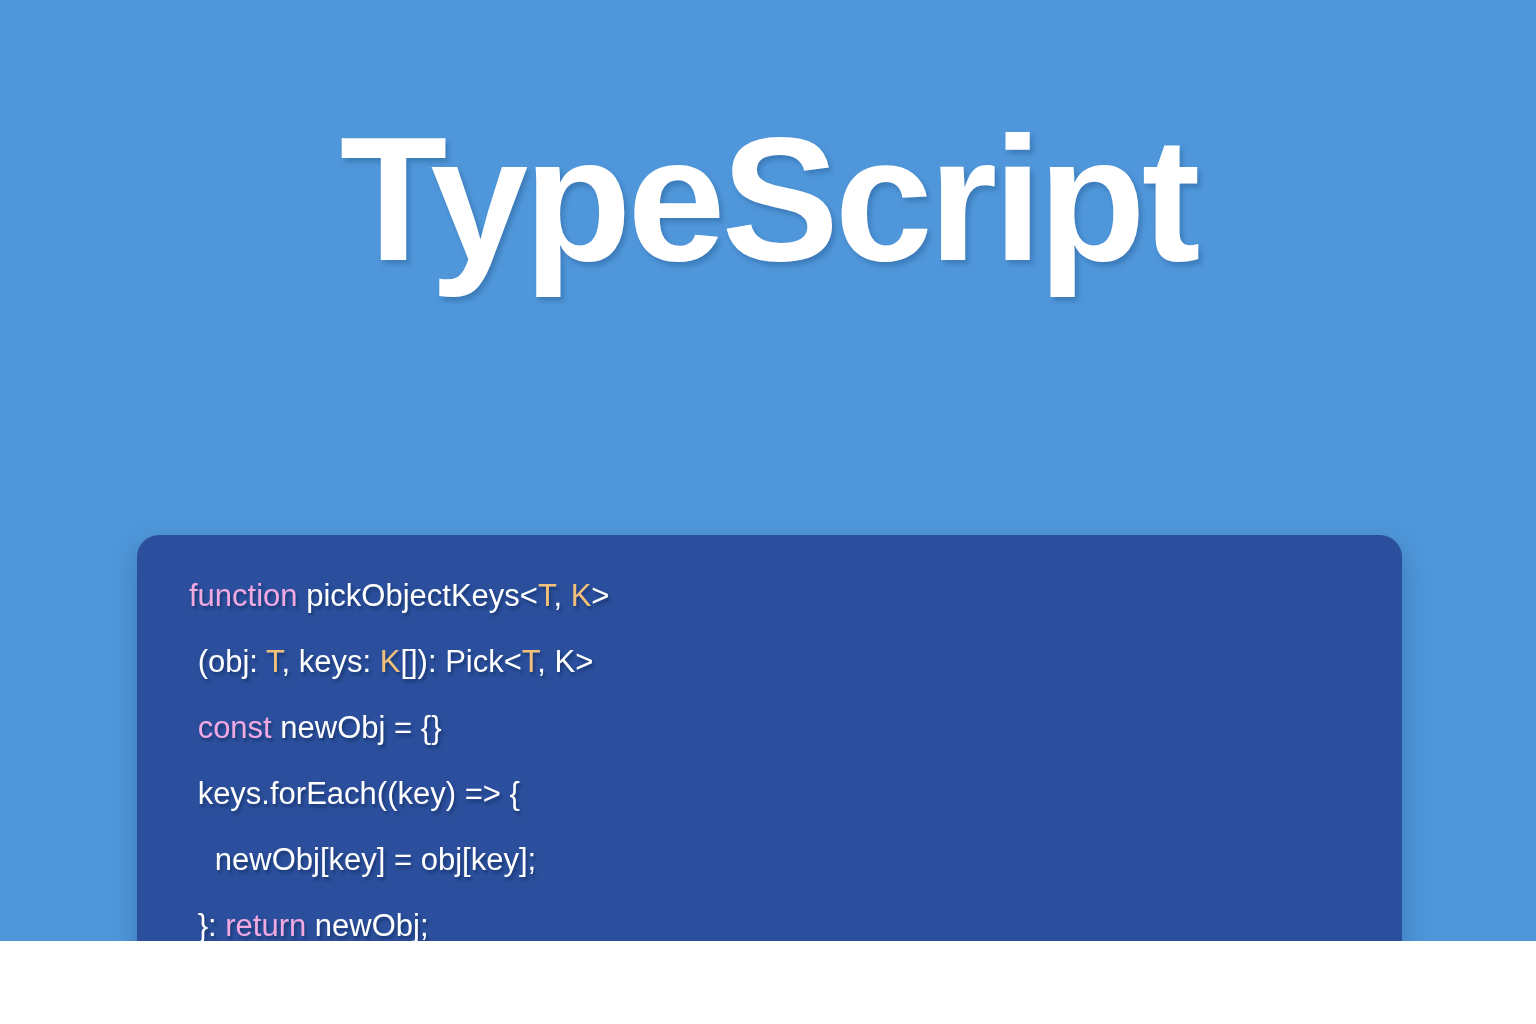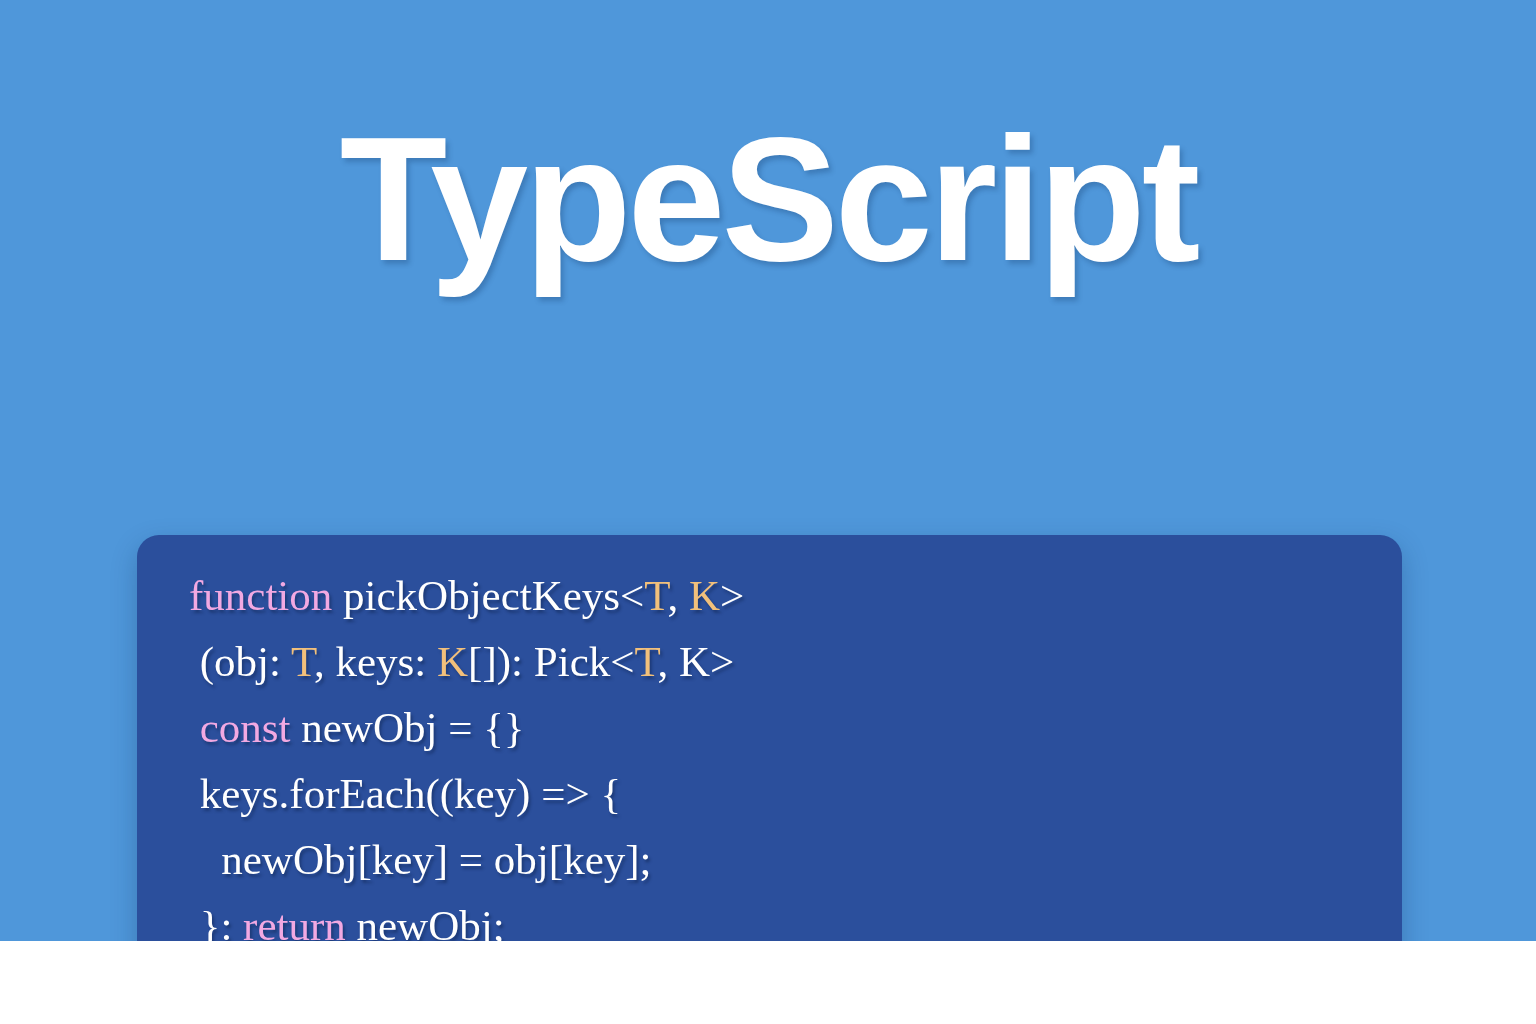"function pickObjectKeys<T, K>" #code-block { font-family: Liberation Serif, serif -> Liberation Sans, sans-serif; font-size: 43px -> 31px }
